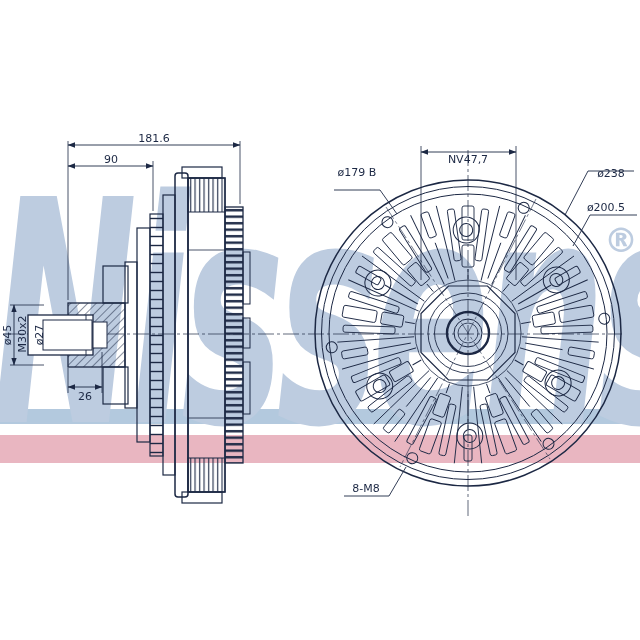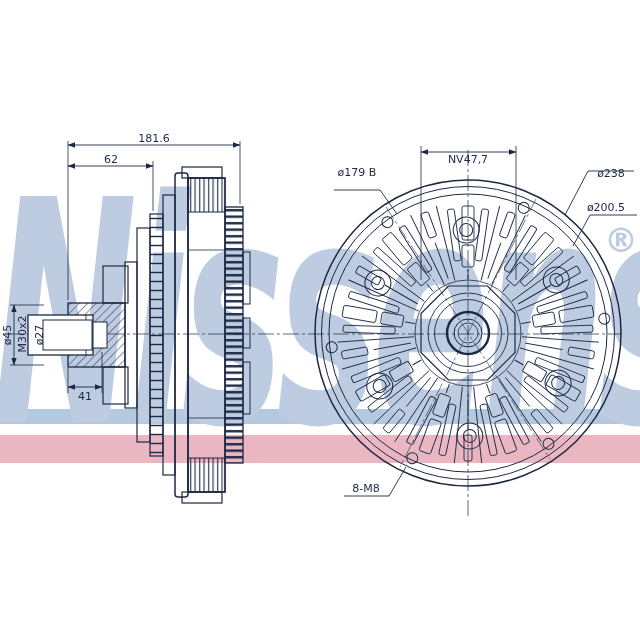"62" span.dim { text: 62 -> 90 }
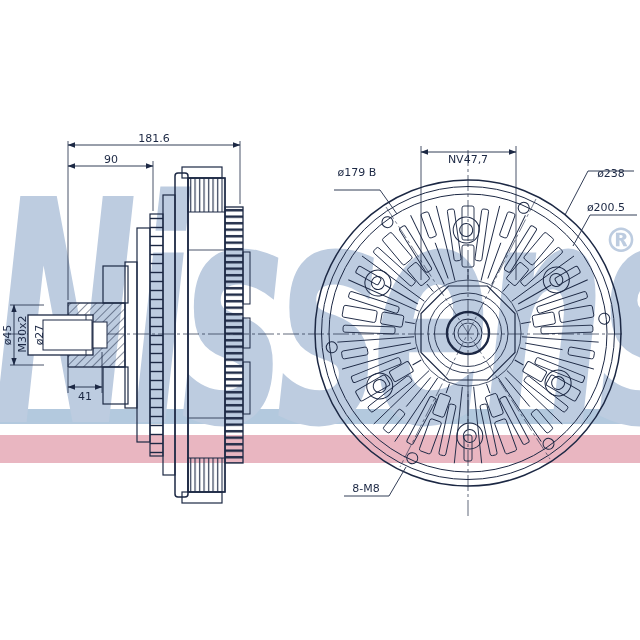"41" span.dim { text: 41 -> 26 }
